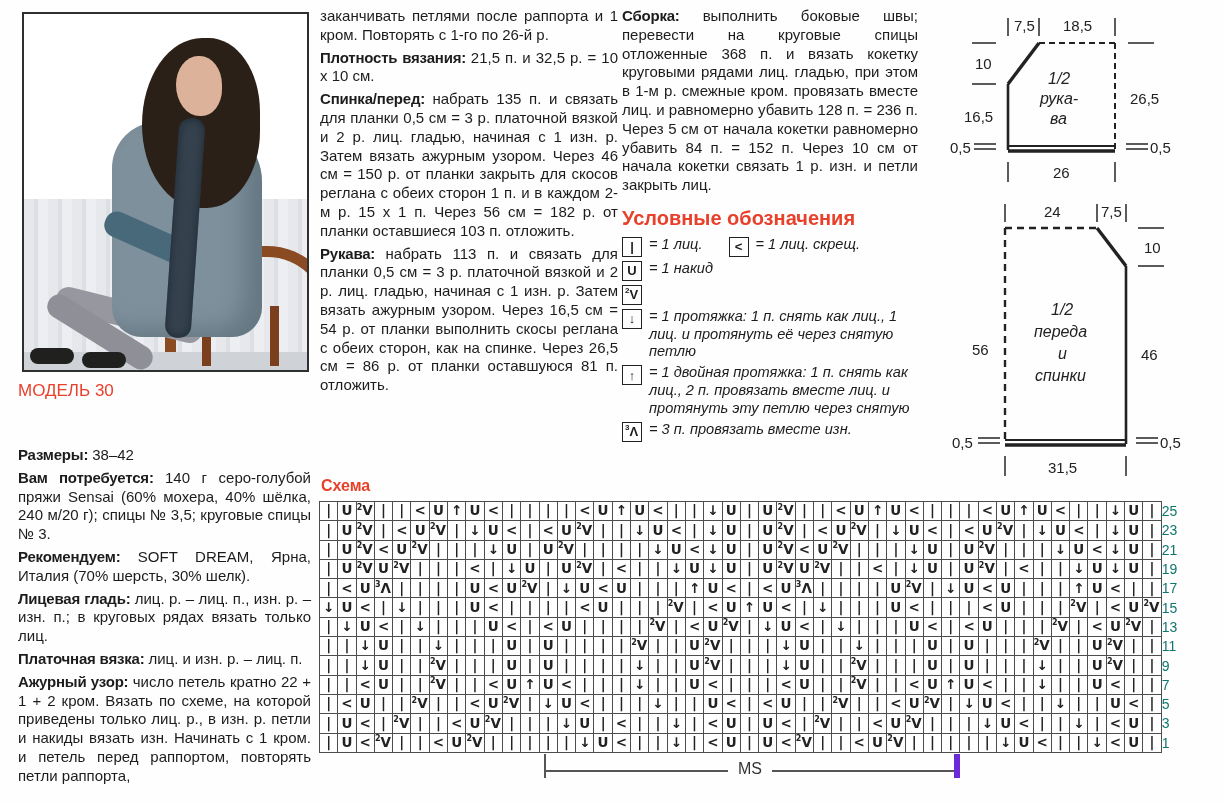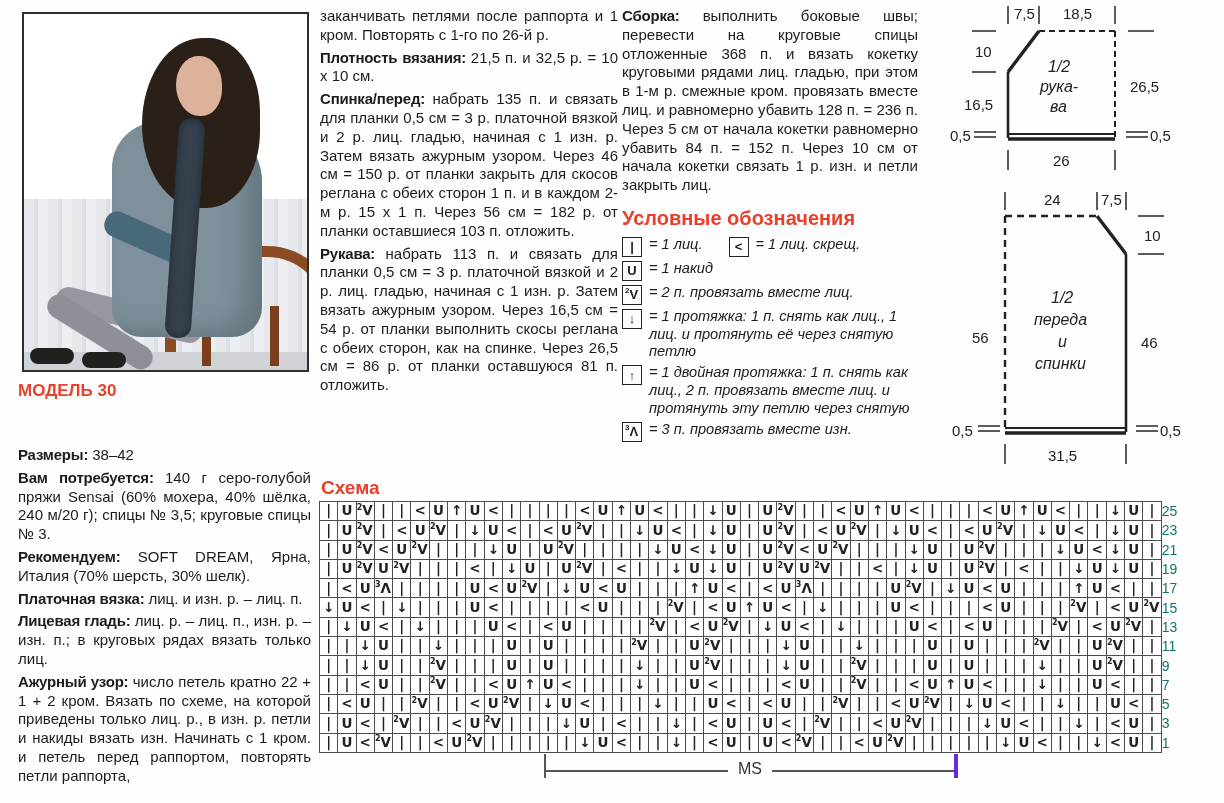"7,5" .diagrams { top: 0 -> 12px }
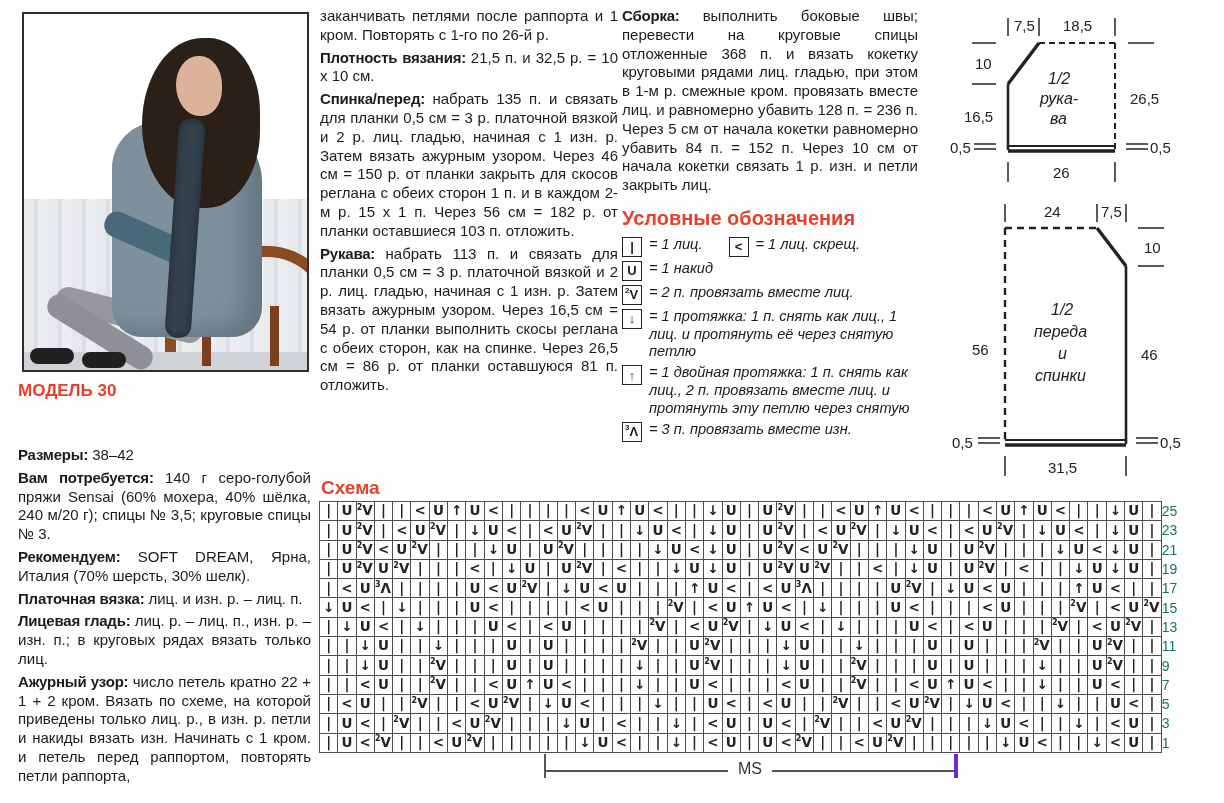"= 2 п. провязать вместе" span { html: <span>= 2 п. провязать вместе лиц.</span> -> none }
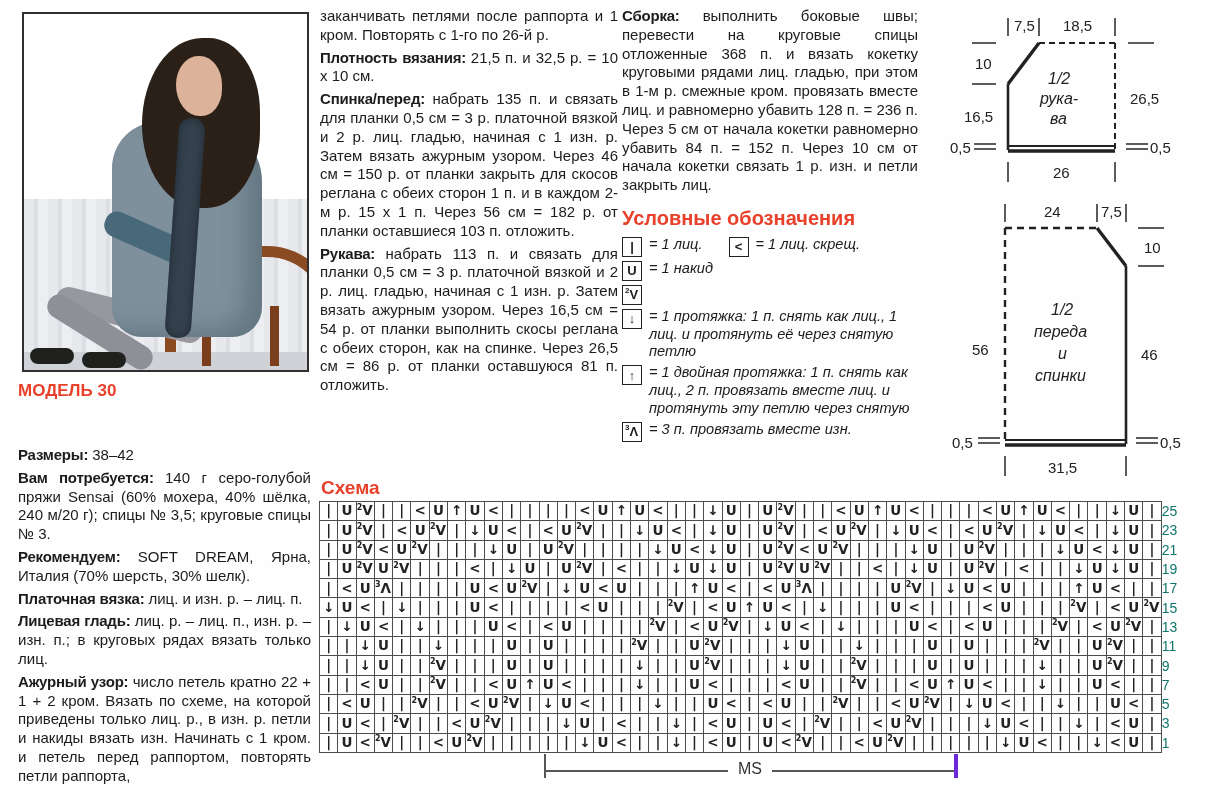"МОДЕЛЬ 30" .model-head { font-weight: bold -> normal }
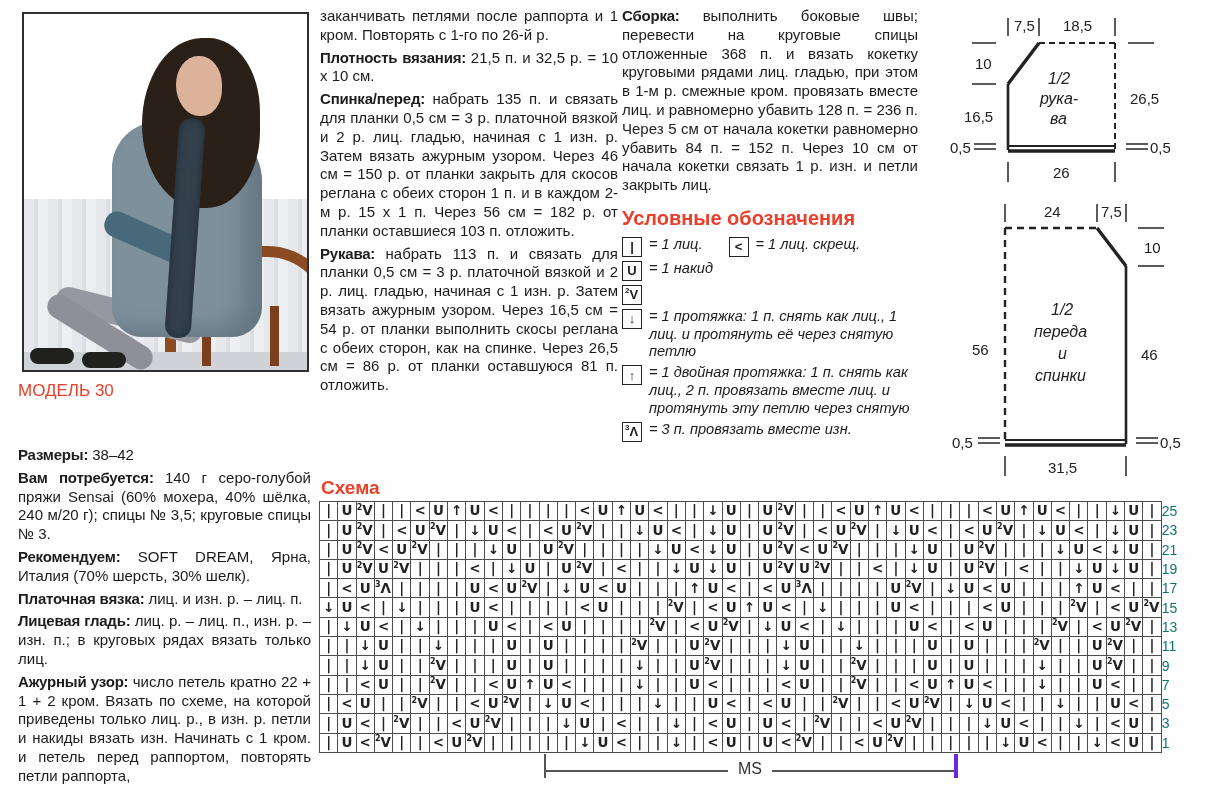"Схема" .schema-title { font-size: 19px -> 16px }
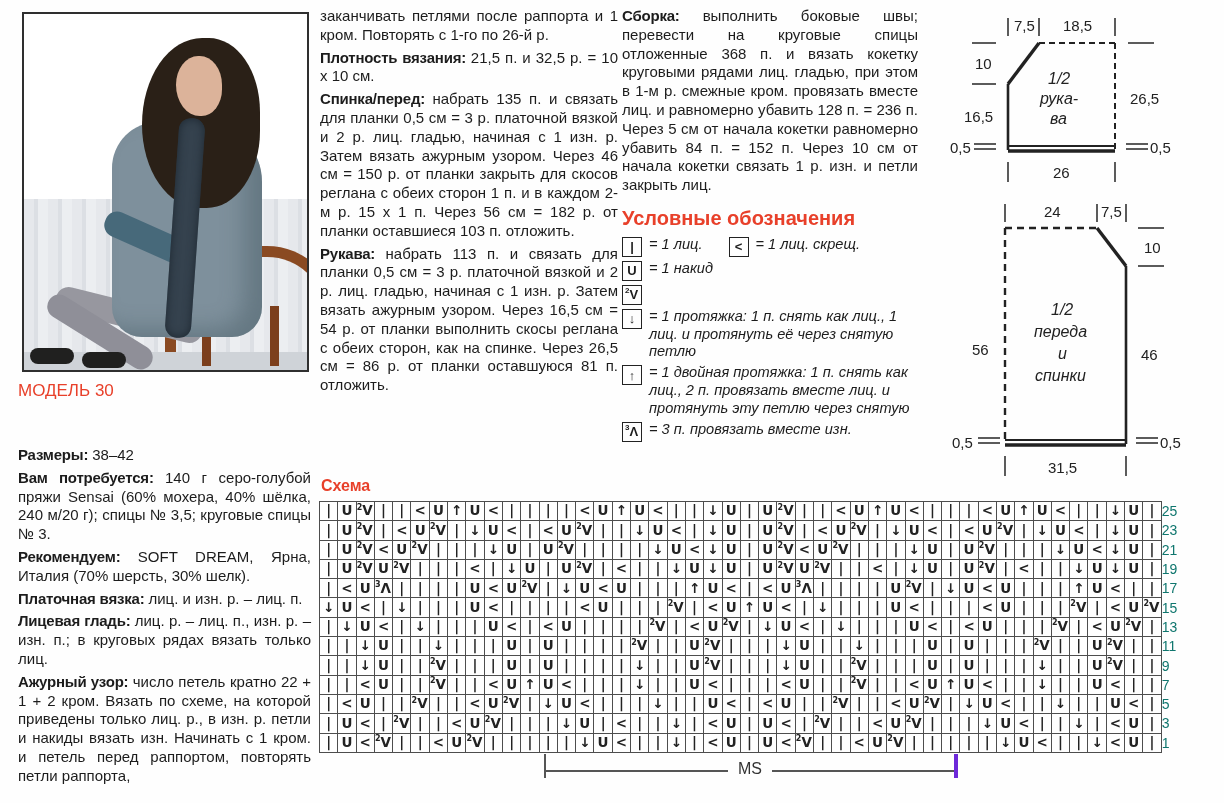"Платочная вязка: лиц. и изн." p { order: before "Лицевая гладь: лиц. р. –" -> after "Лицевая гладь: лиц. р. –" }
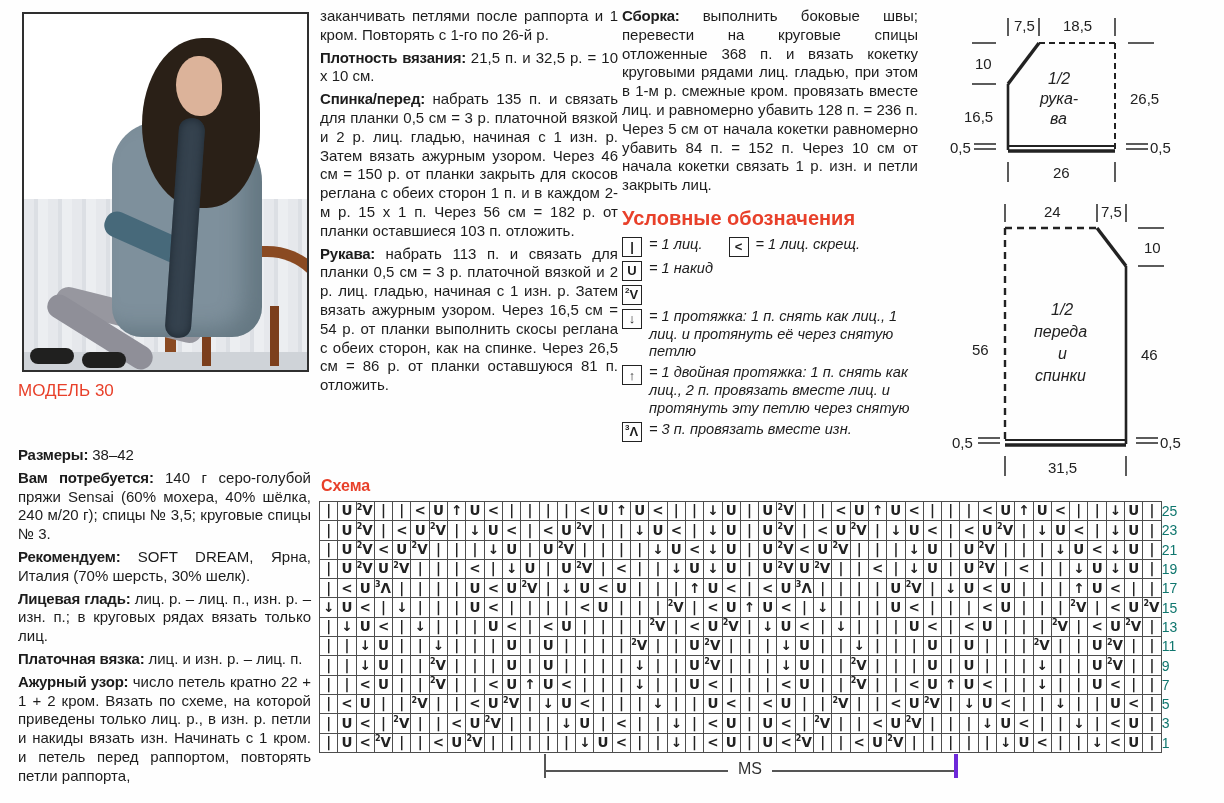"MS" .ms { border-right: 4px solid #6d28d9 -> 6px solid #6d28d9 }
